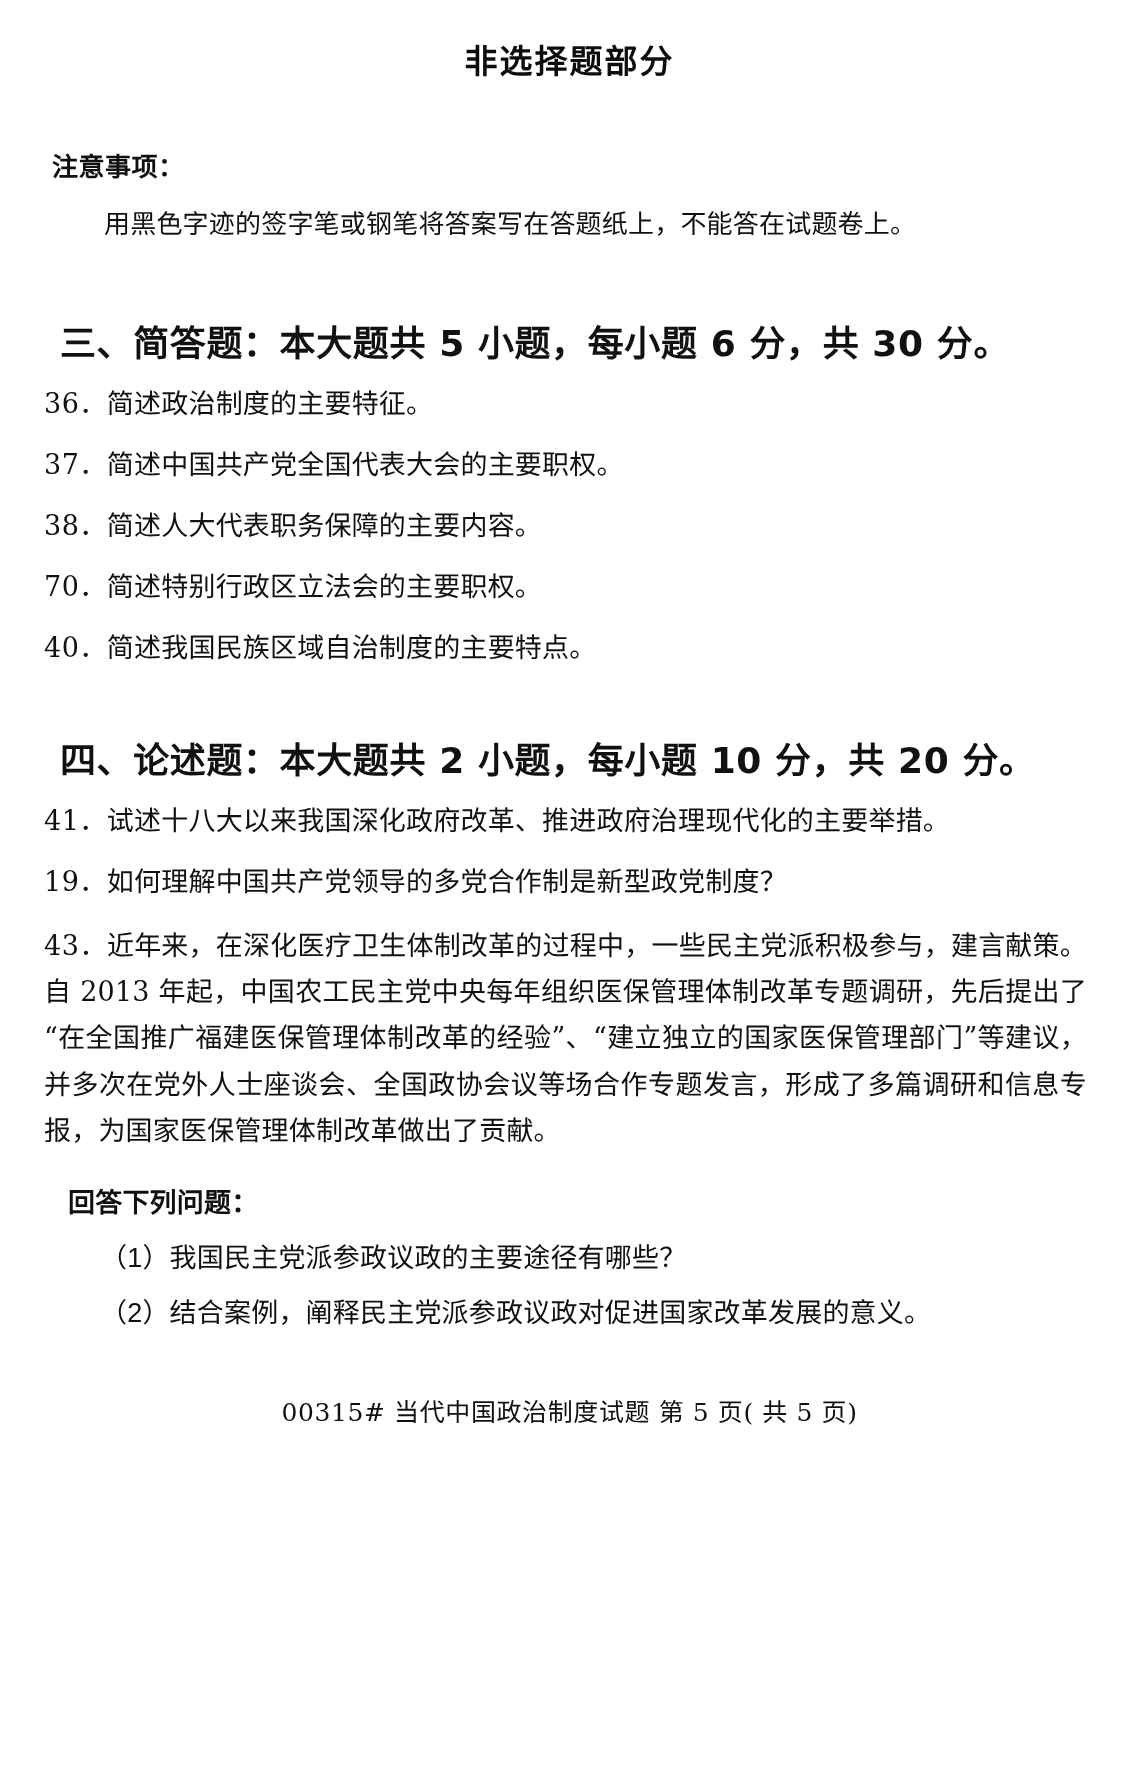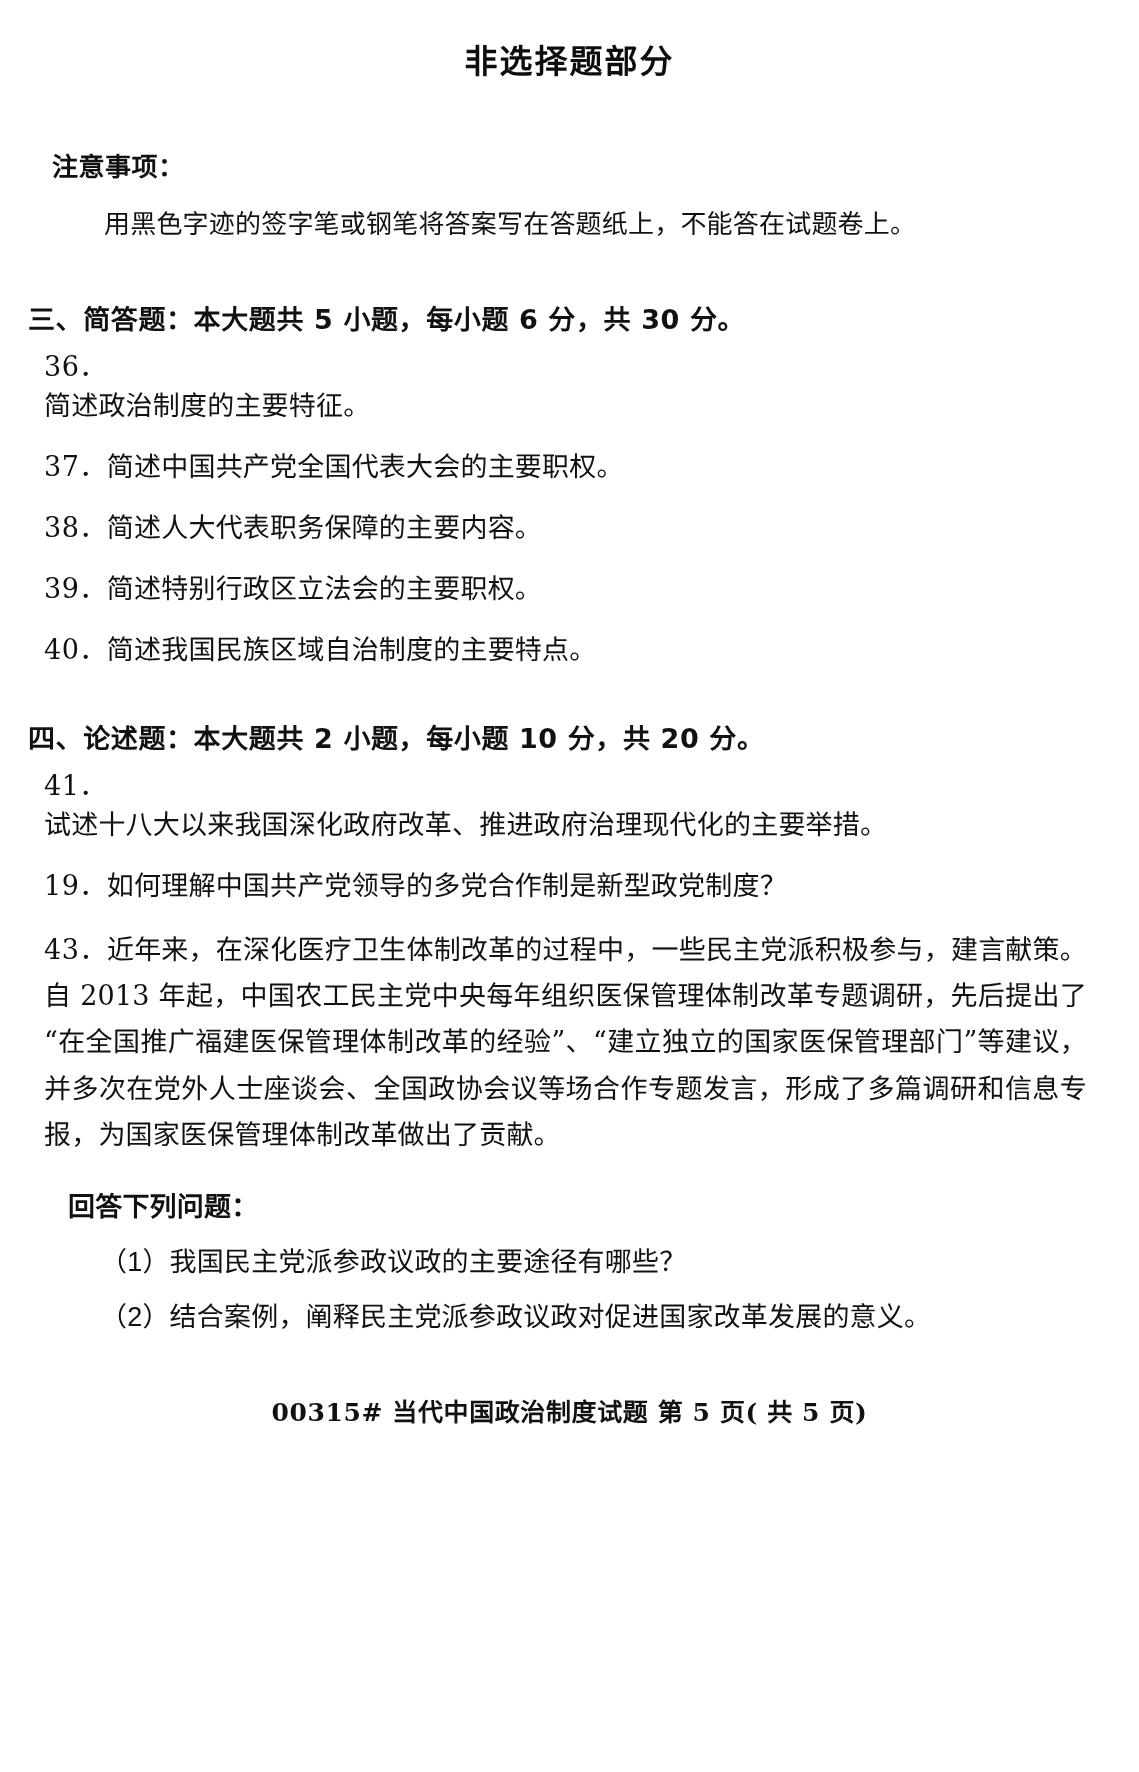"三、简答题：本大题共 5 小题，每小题 6 分，共" .section-head { font-size: 27px -> 36px; margin: 0 -> 16px; padding: 0 0 0 28px -> 0 0 0 44px }
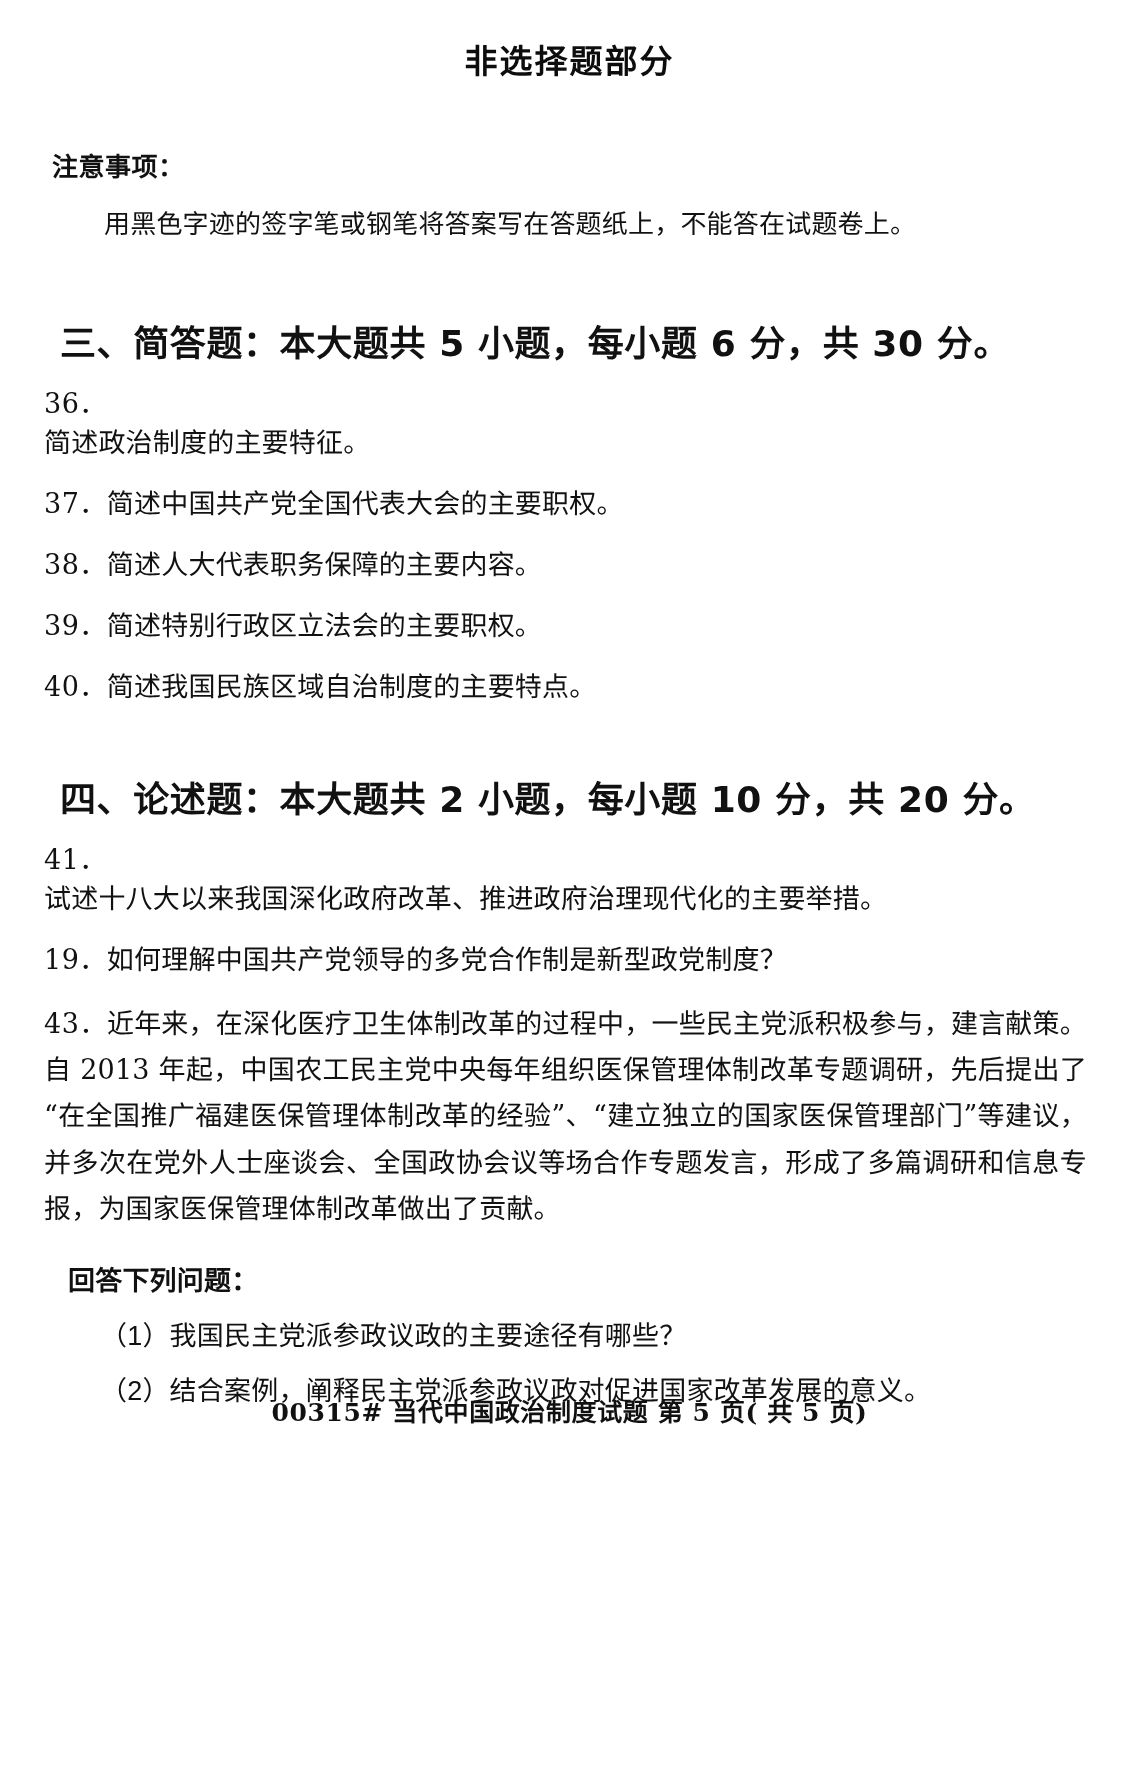"36．" .q-list.short .q-item:first-child { flex-direction: column -> none }
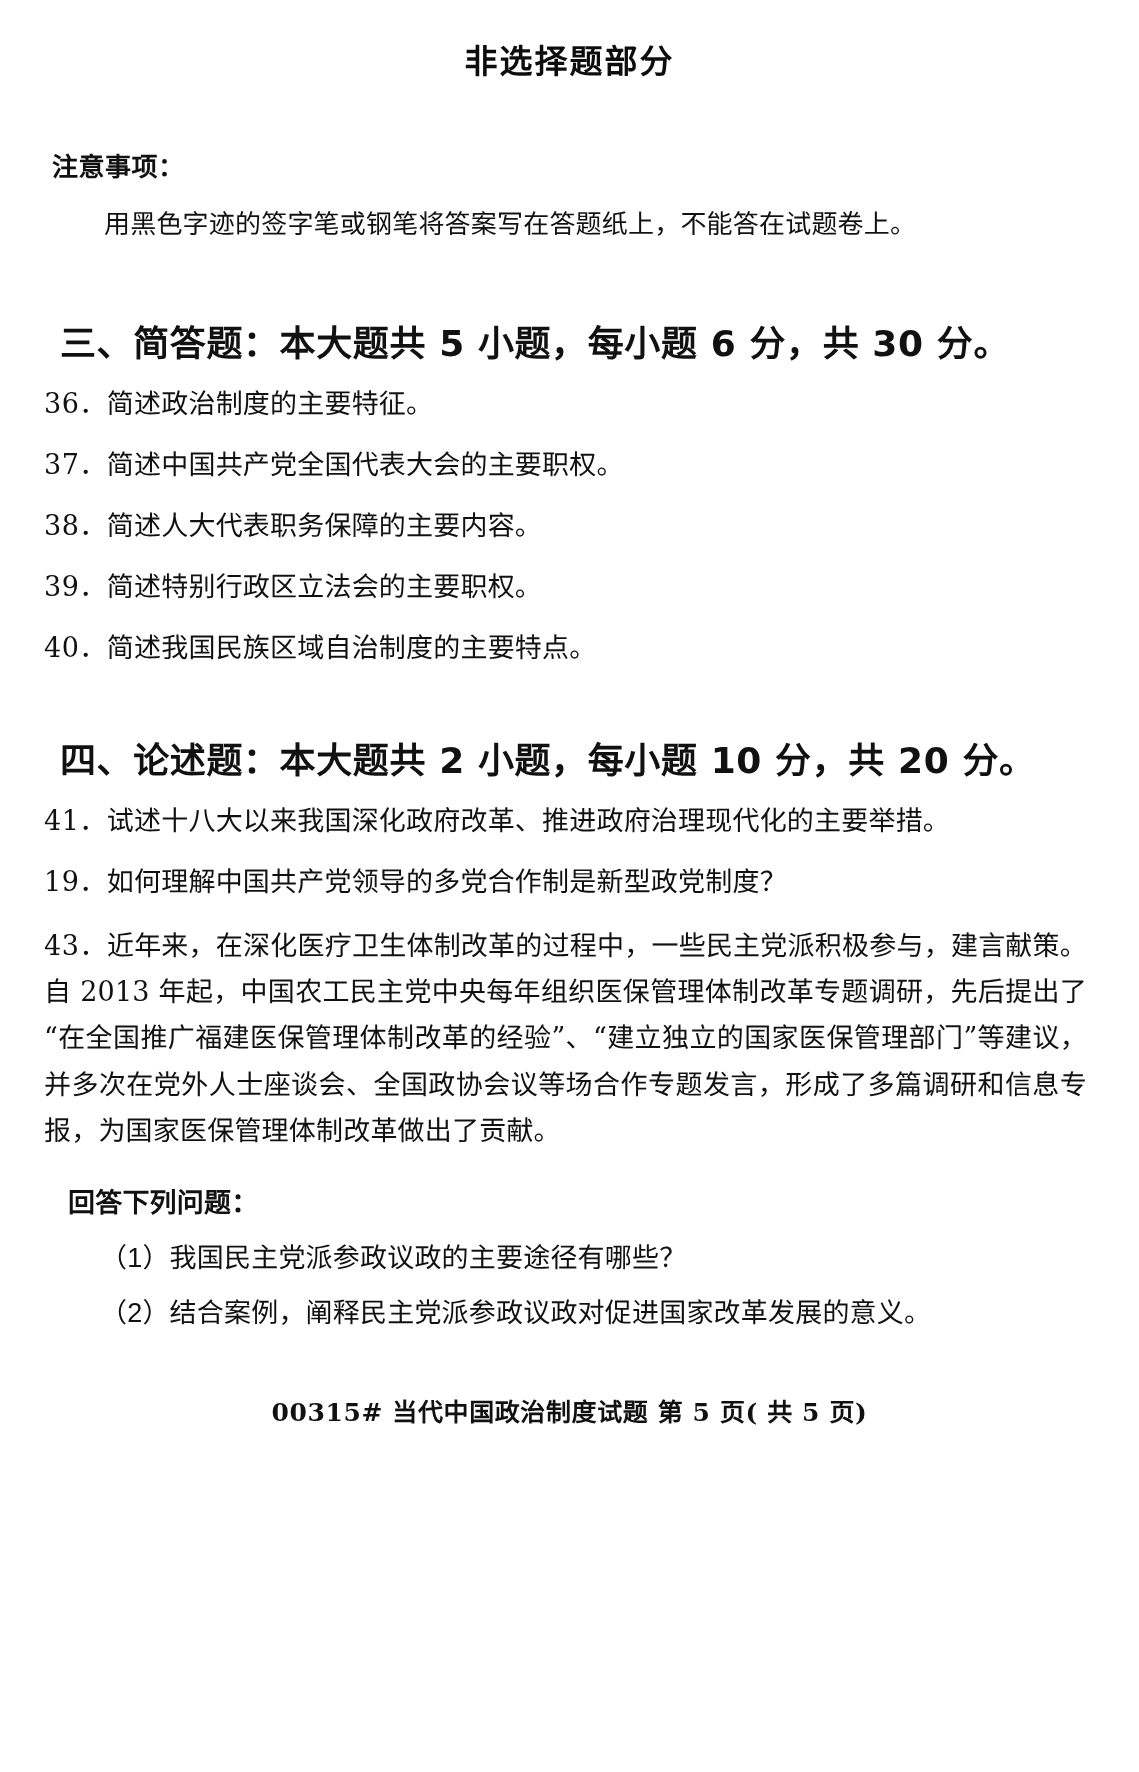"39．" span.q-num { text: 39 -> 70 }
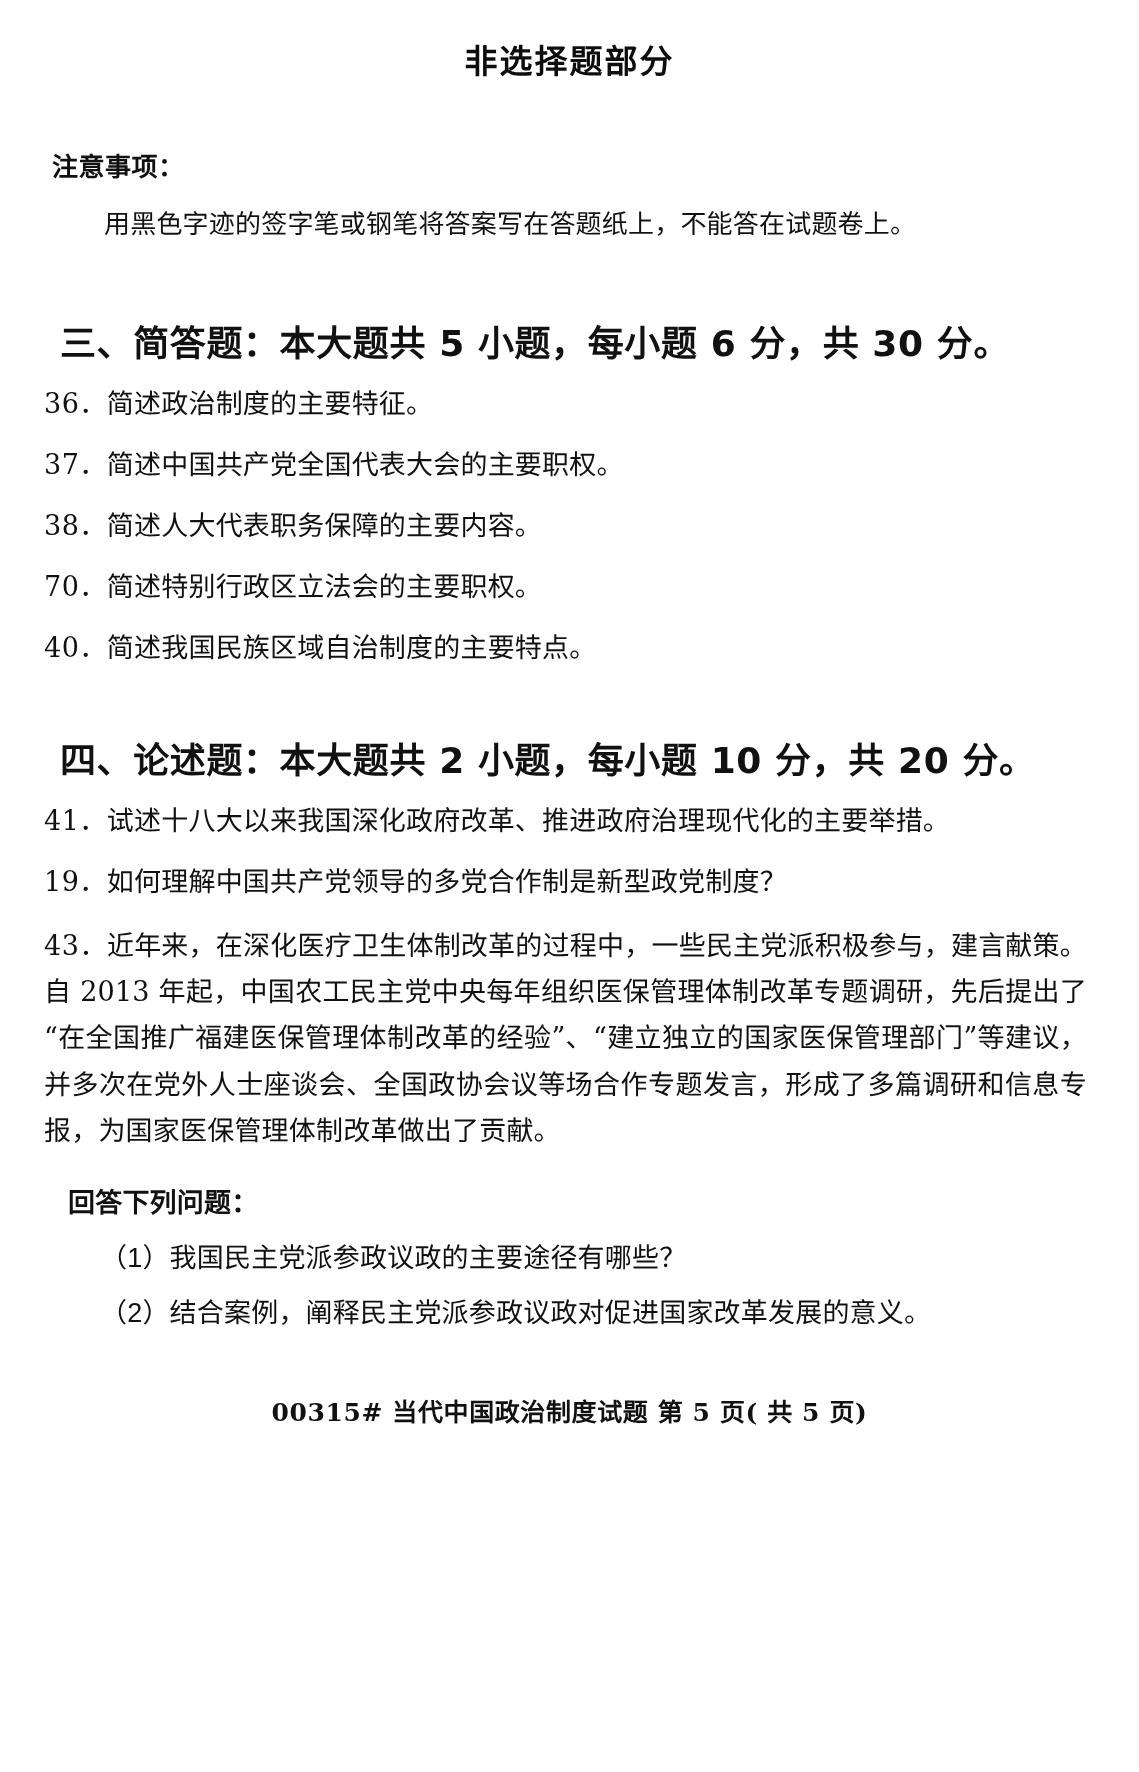"00315# 当代中国政治制度试题 第 5 页(" .footer { font-weight: bold -> none }
